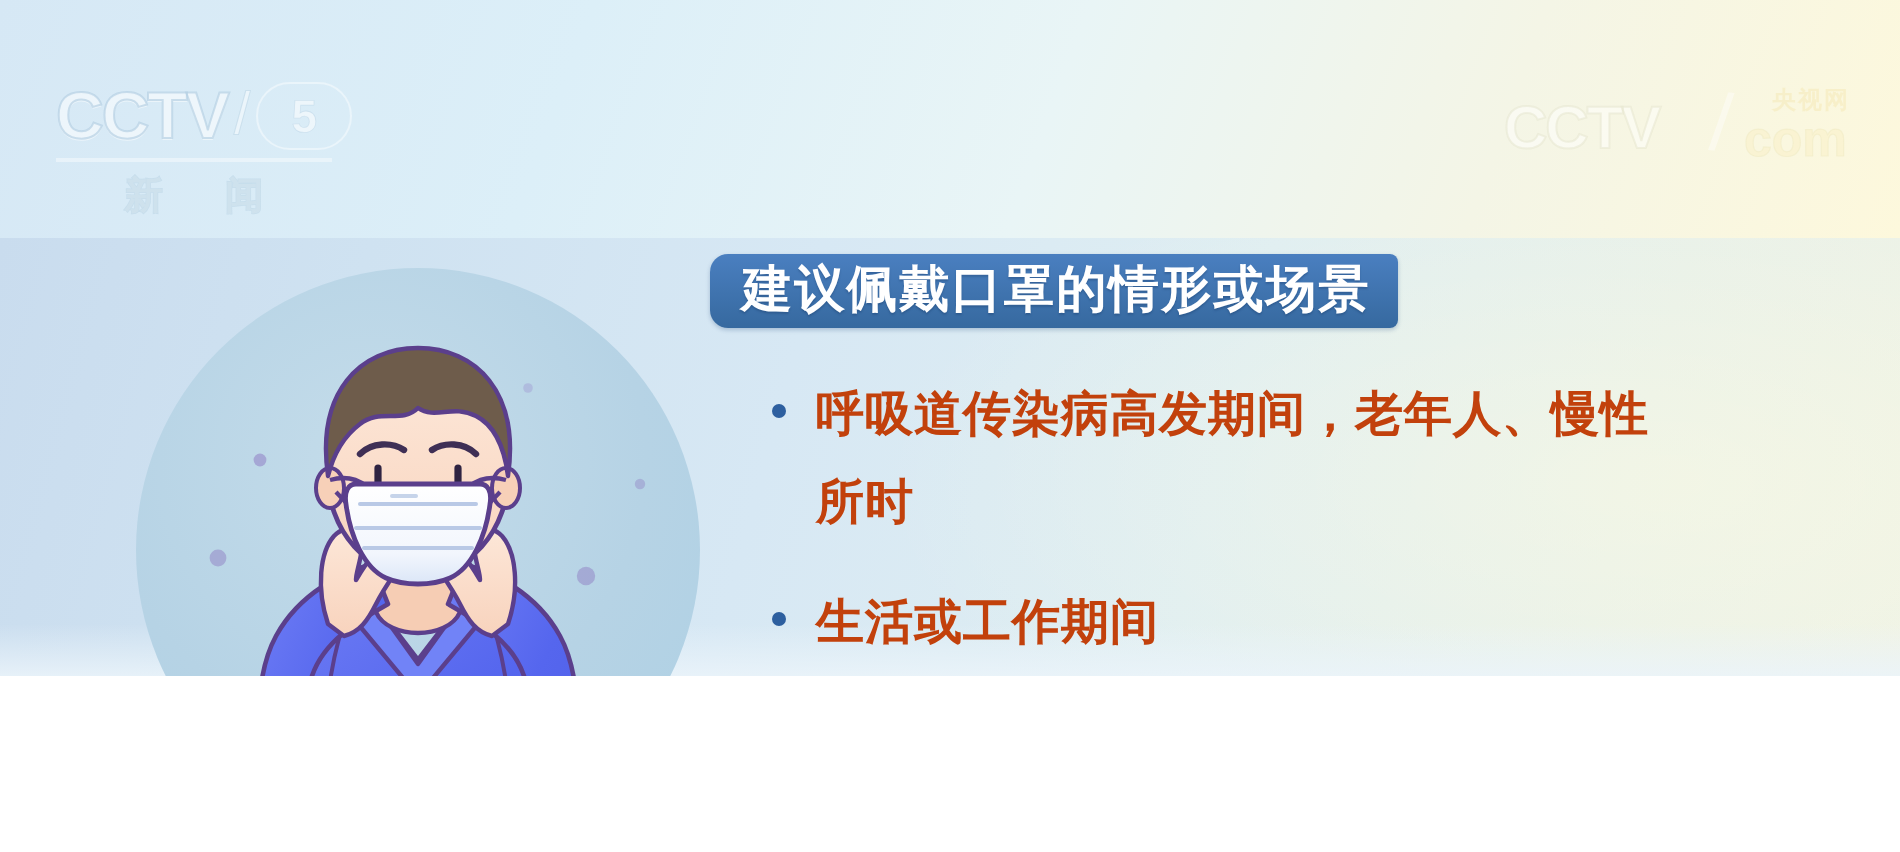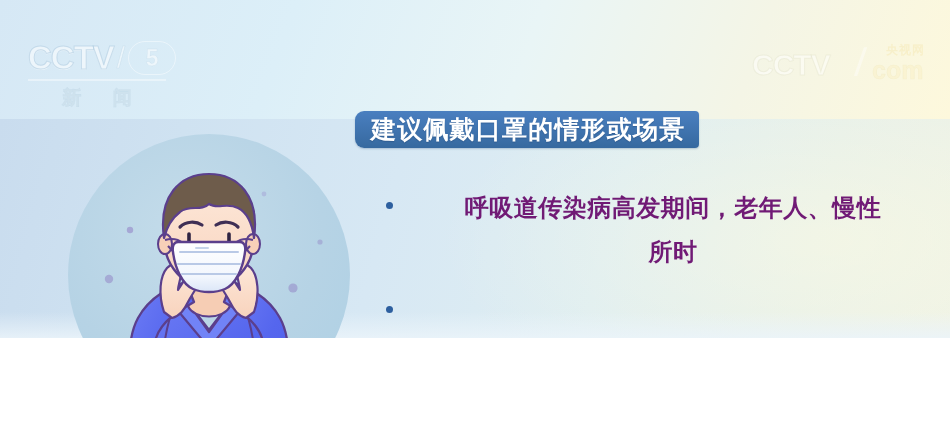"建议佩戴口罩的情形或场景" .title-banner { top: 111px -> 127px }
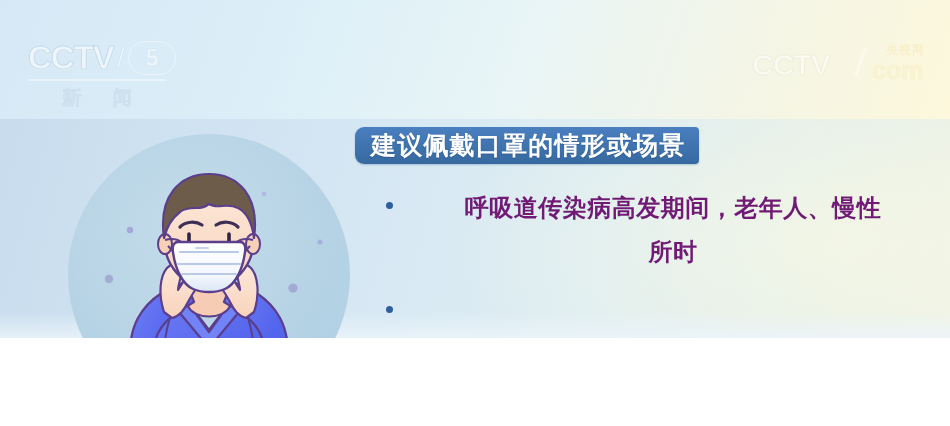"呼吸道传染病高发期间，老年人、慢性" .bullet-line { color: #701a75 -> #c2410c; text-align: center -> none }
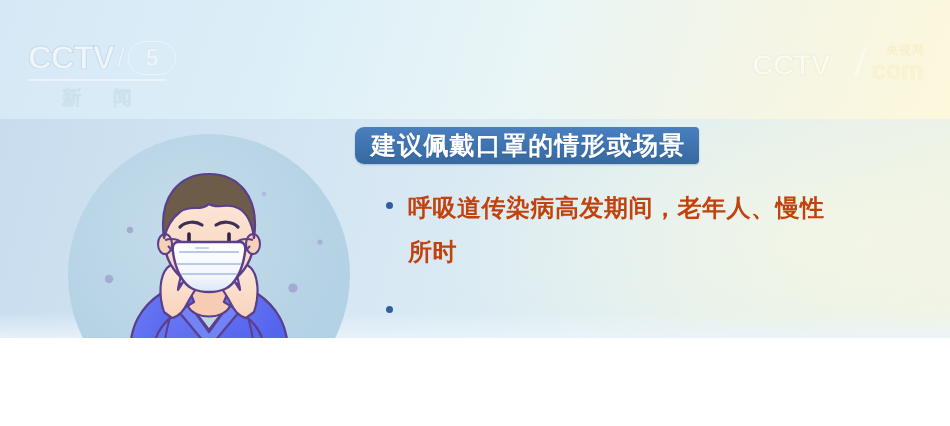"生活或工作期间" div.bullet-line { html: none -> <div>生活或工作期间</div> }
